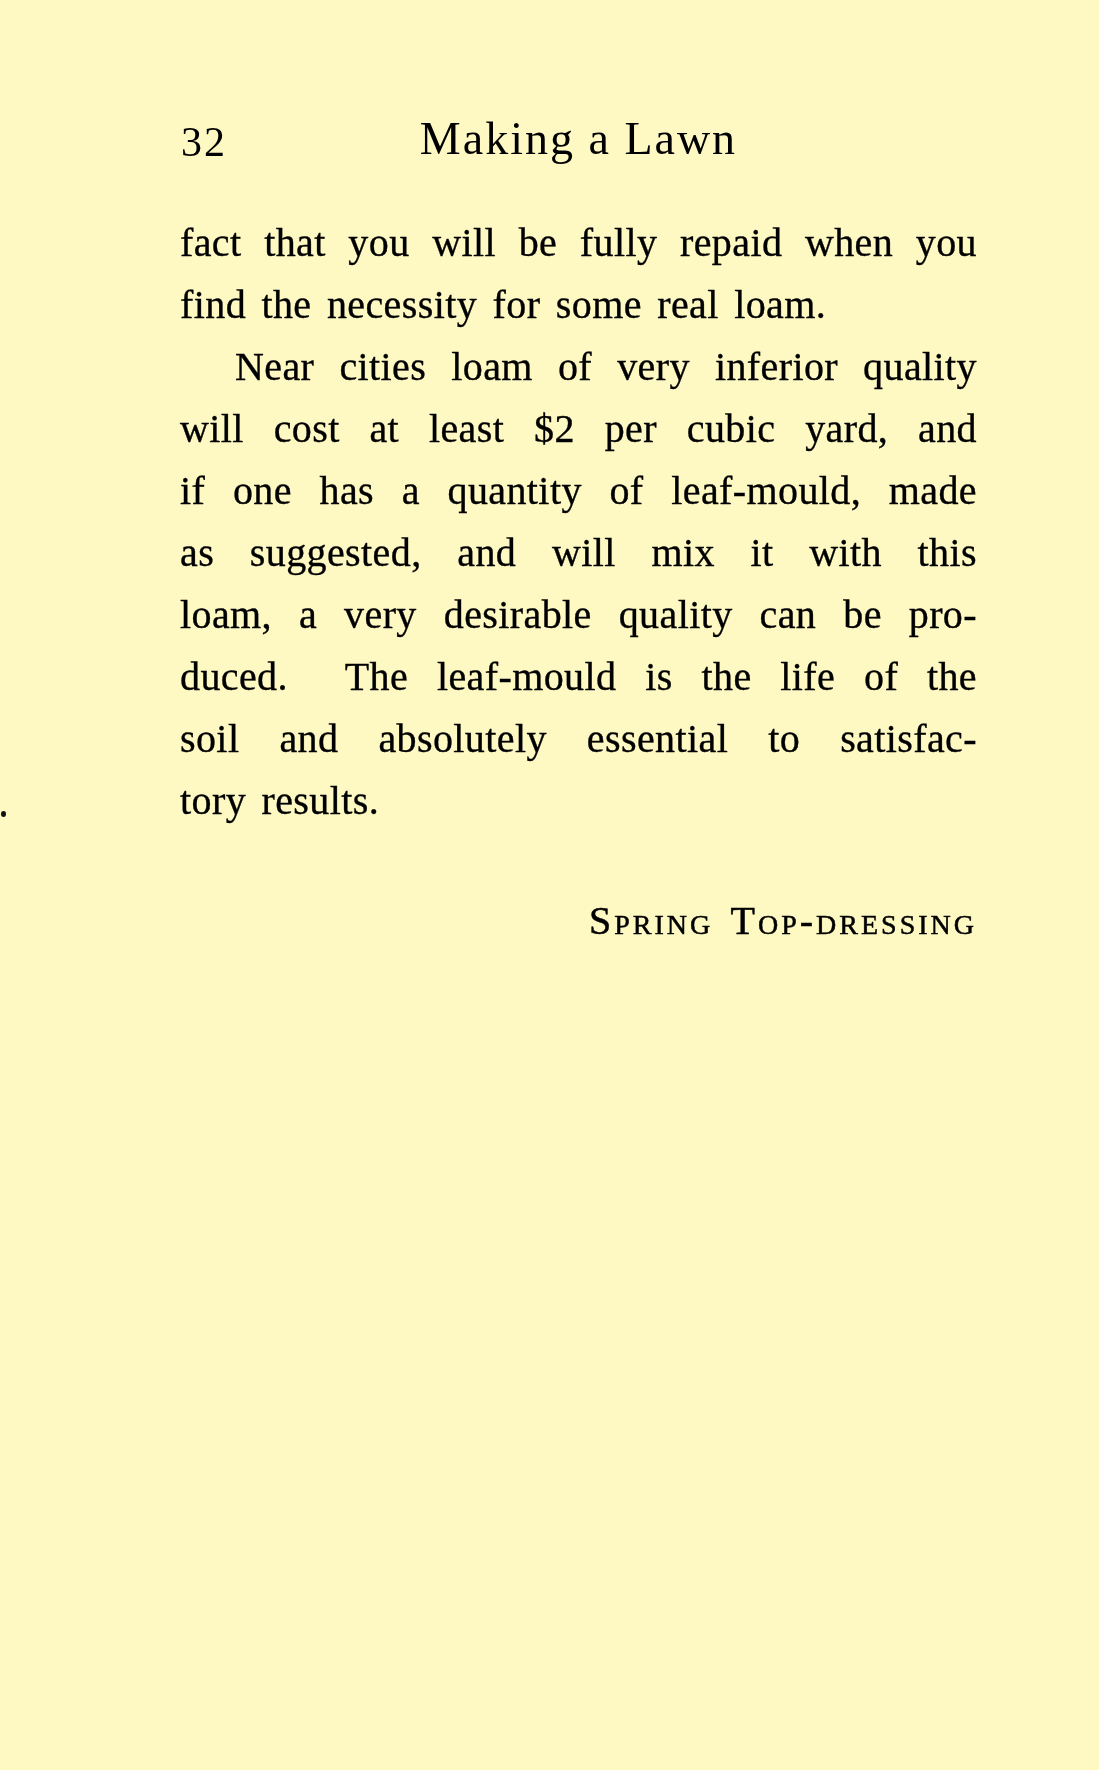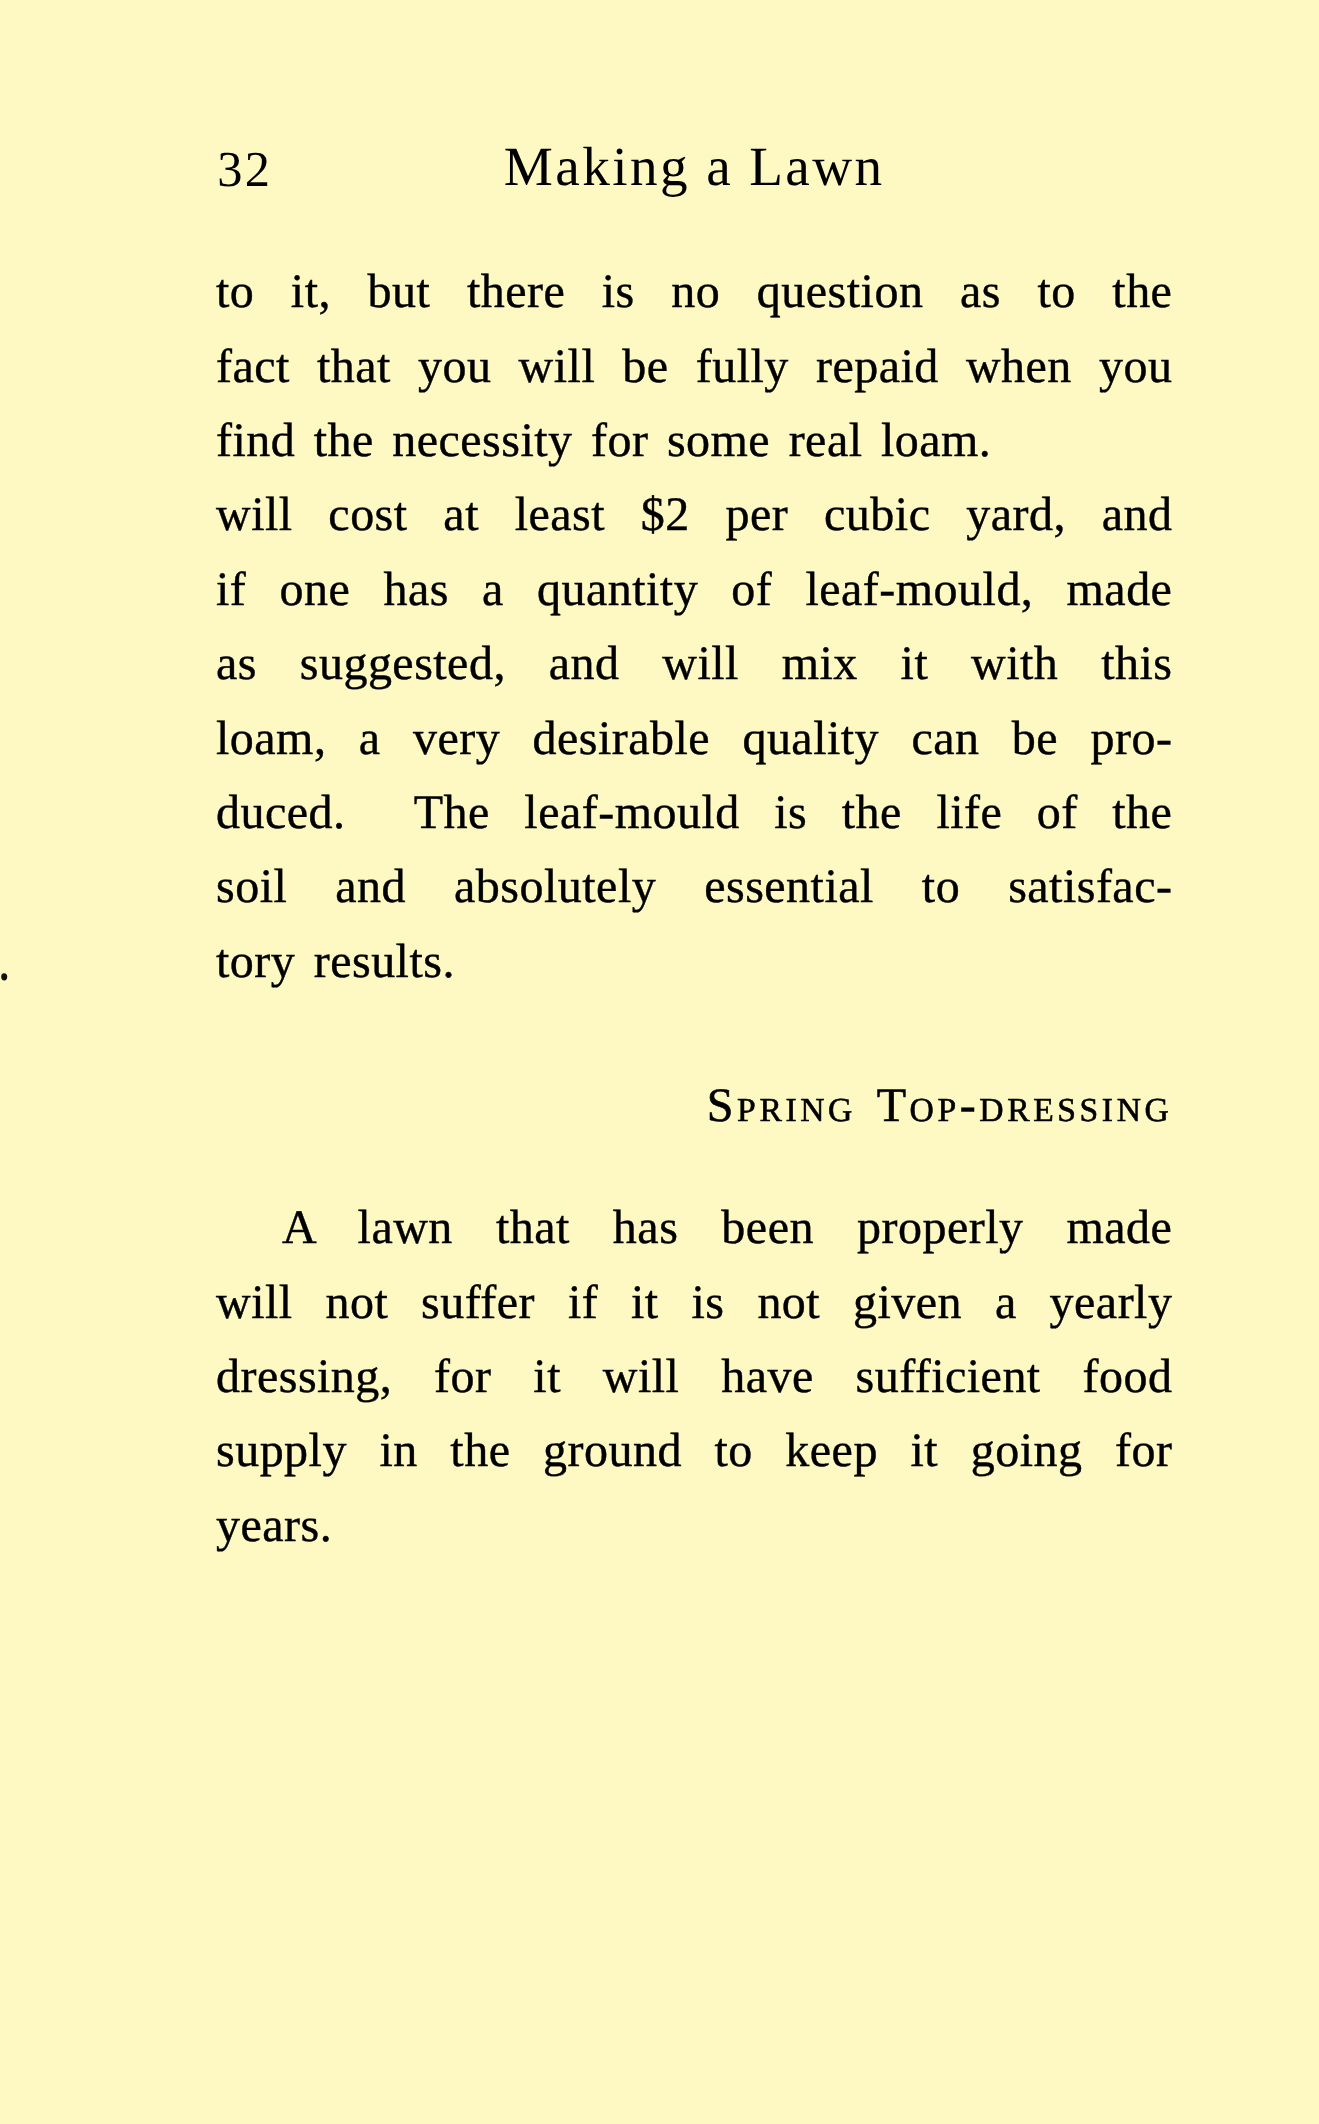"to it, but there is" div.line { html: <div>to it, but there is no question as to the</div> -> none }
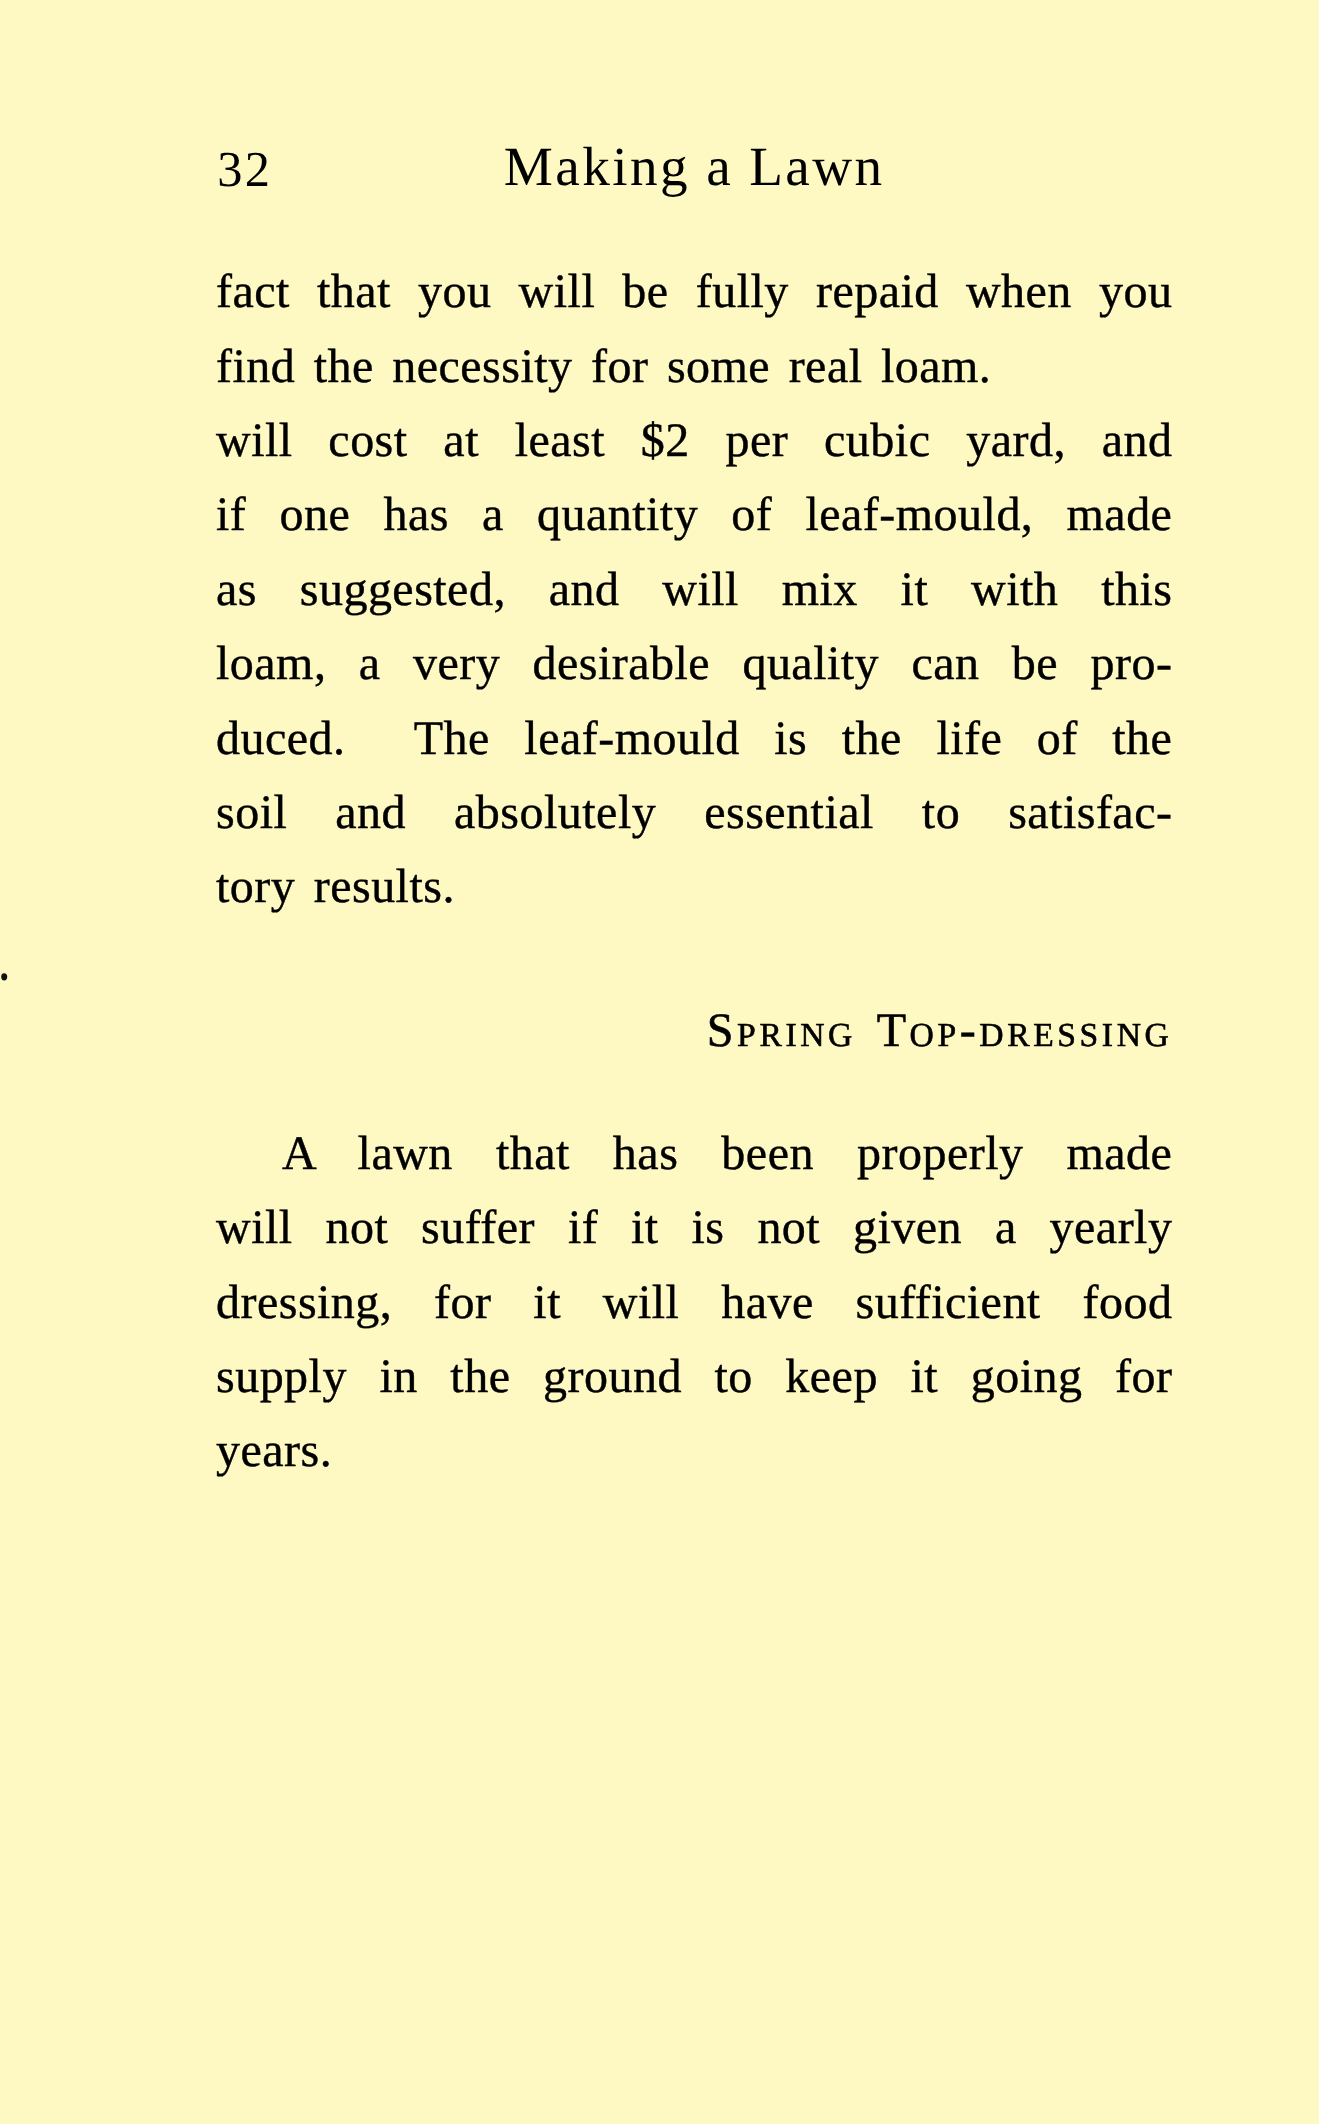"Near cities loam of very" div.line { html: none -> <div>Near cities loam of very inferior quality</div> }
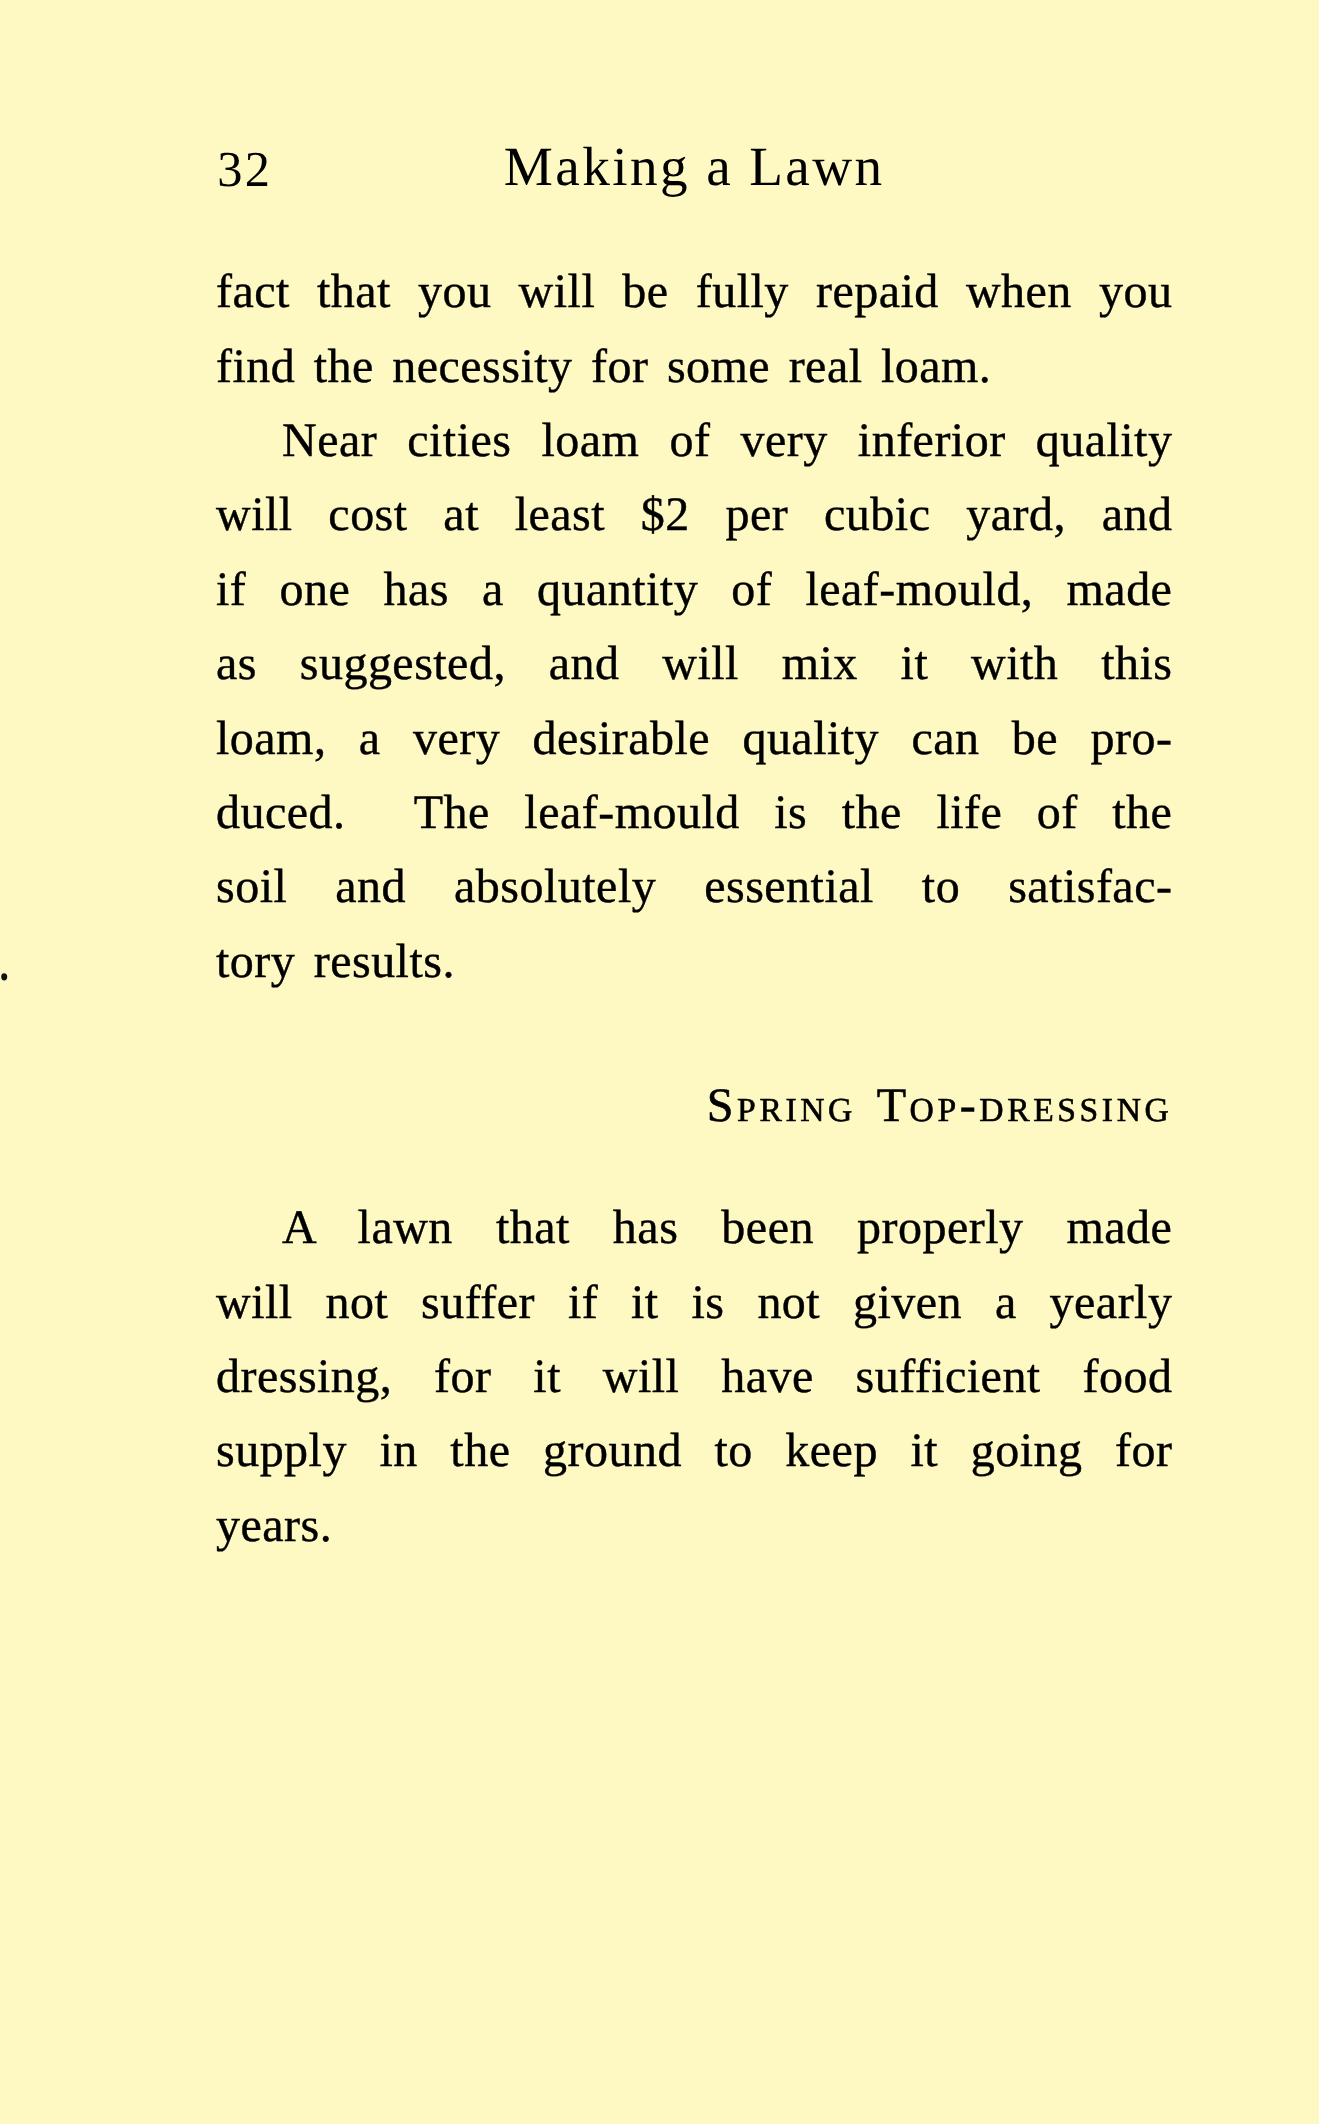"A lawn that has been" section.para { html: <section> <div>A lawn that has been properly made</div> <div>will not suffer if it is not given a yearly</div> <div>dressing, for it will have sufficient food</div> <div>supply in the ground to keep it going for</div> <div>years.</div> </section> -> none }
